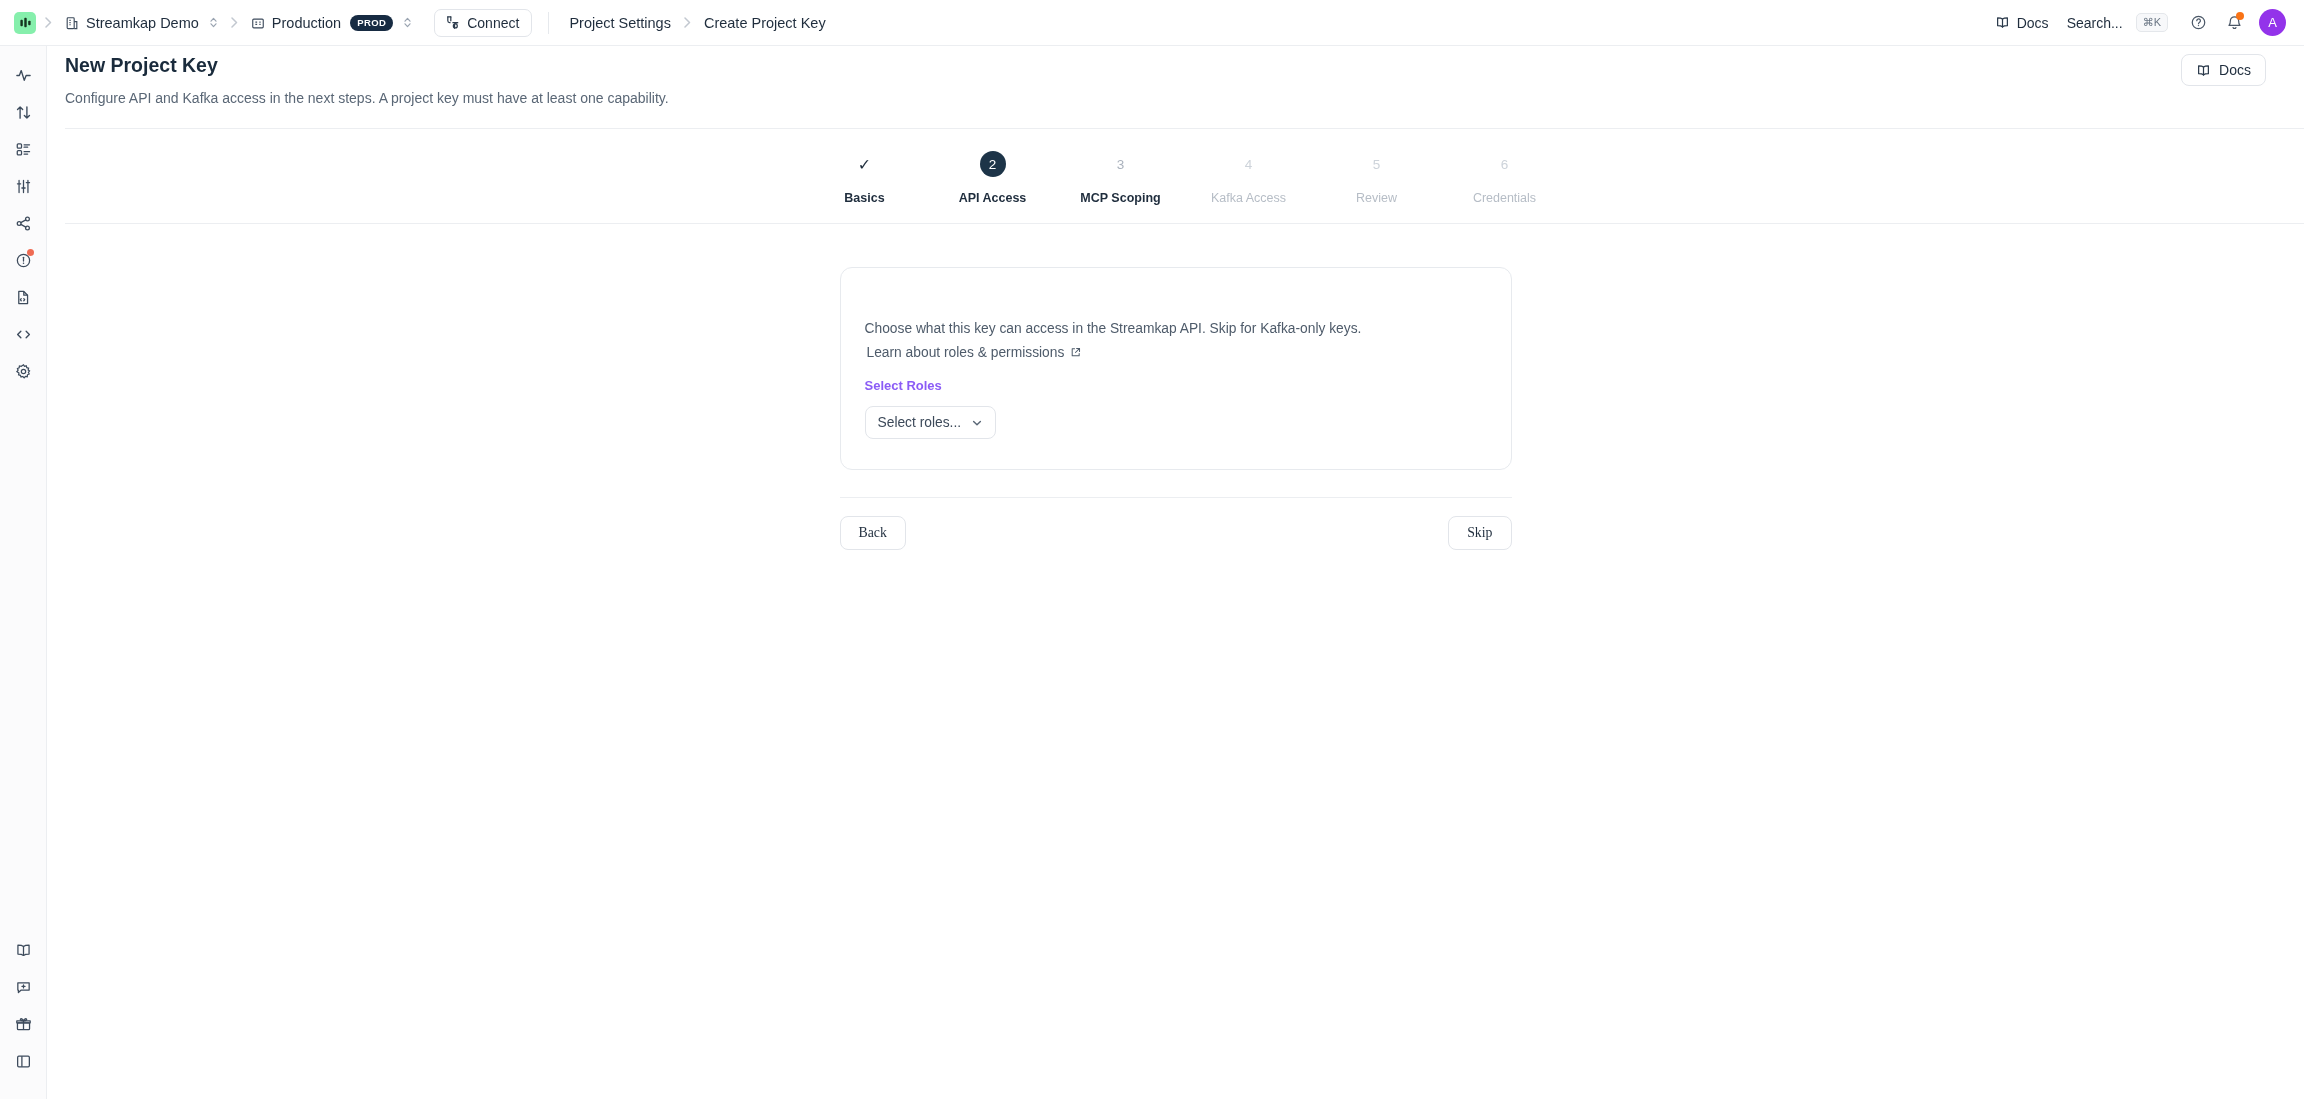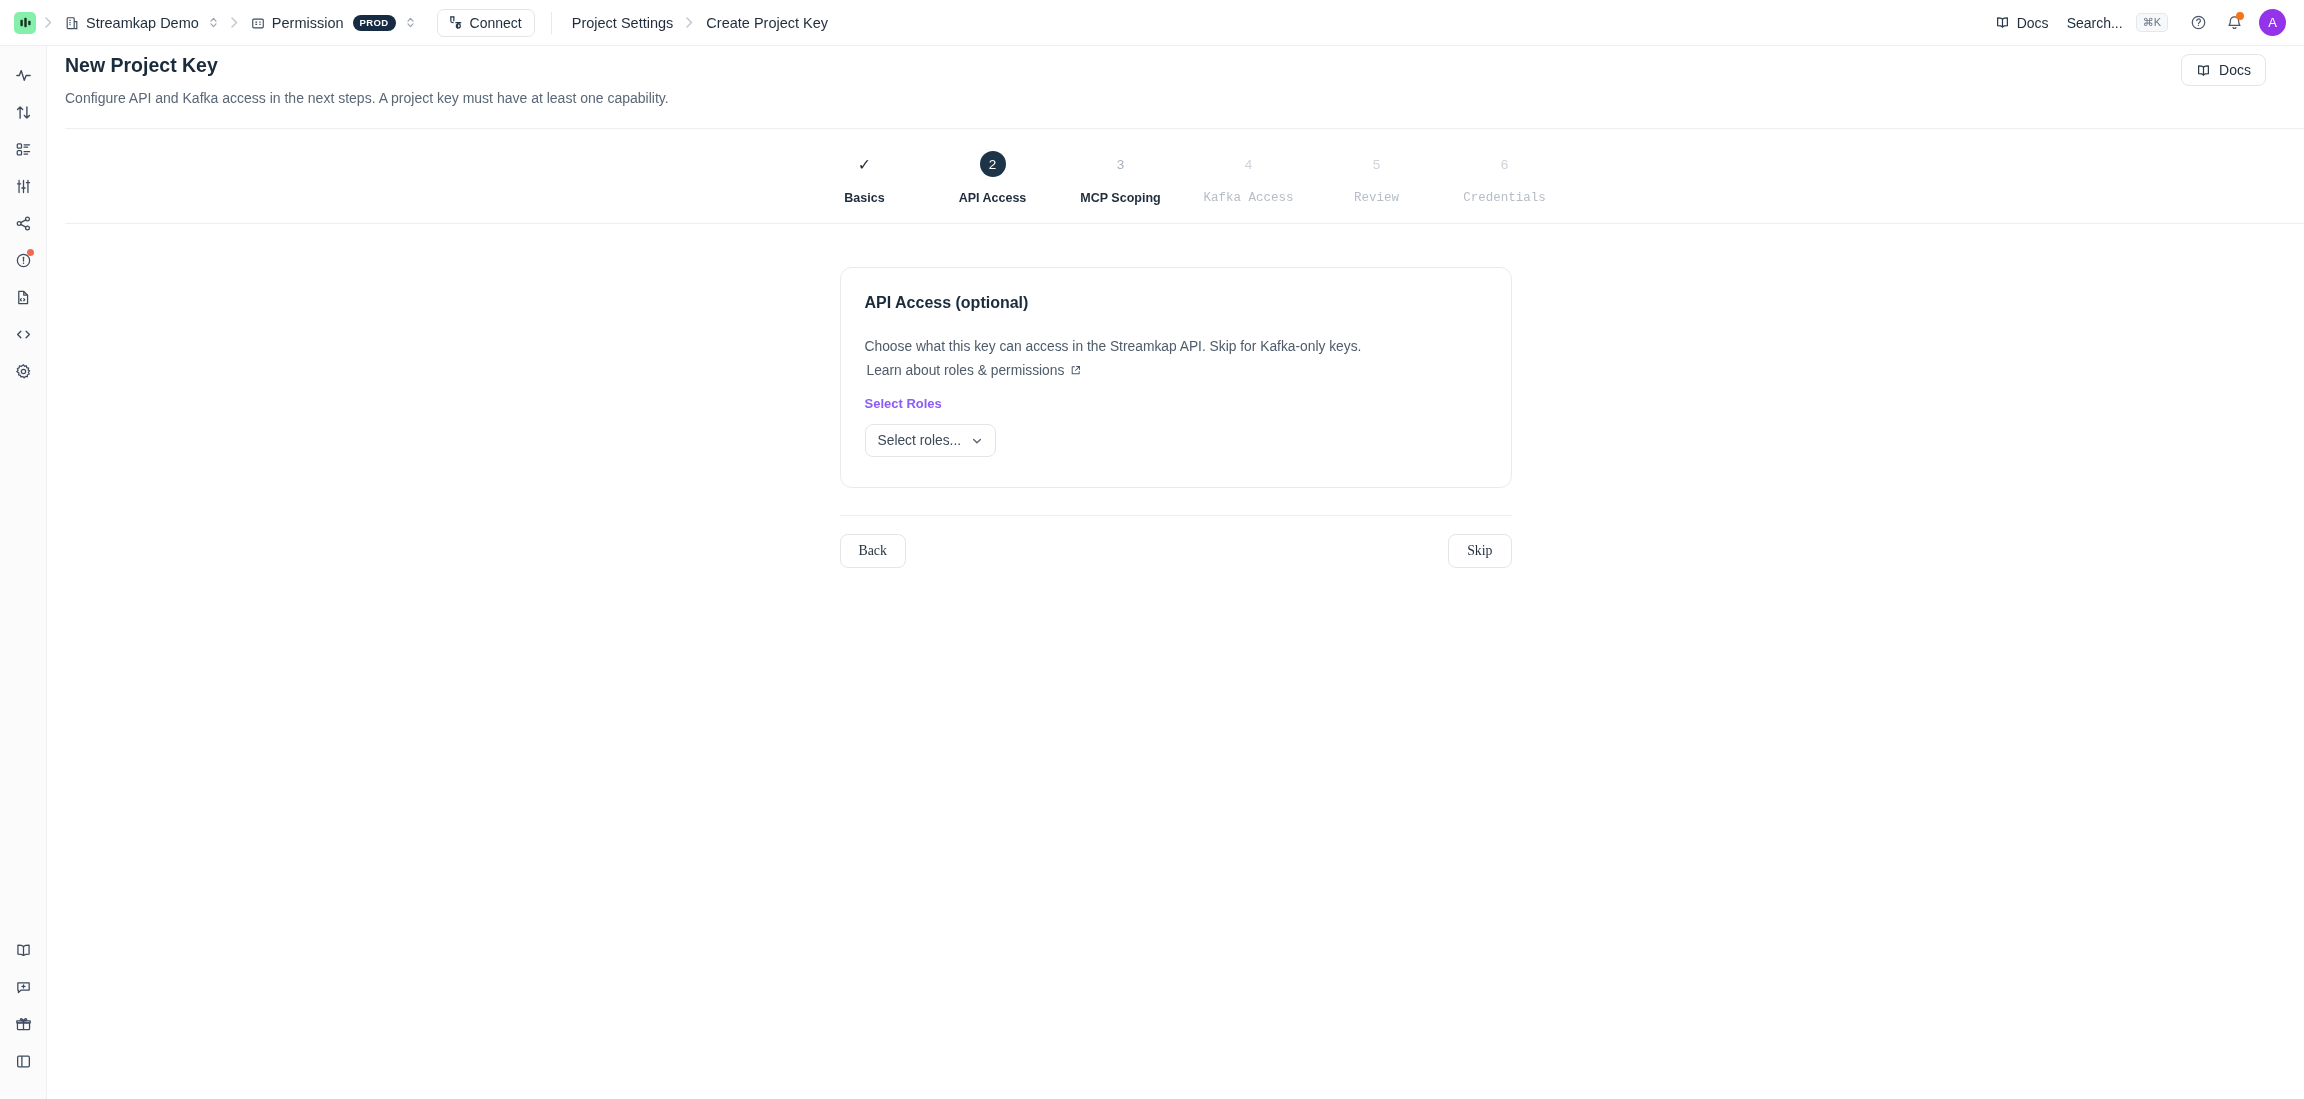"Permission" span { text: Permission -> Production }
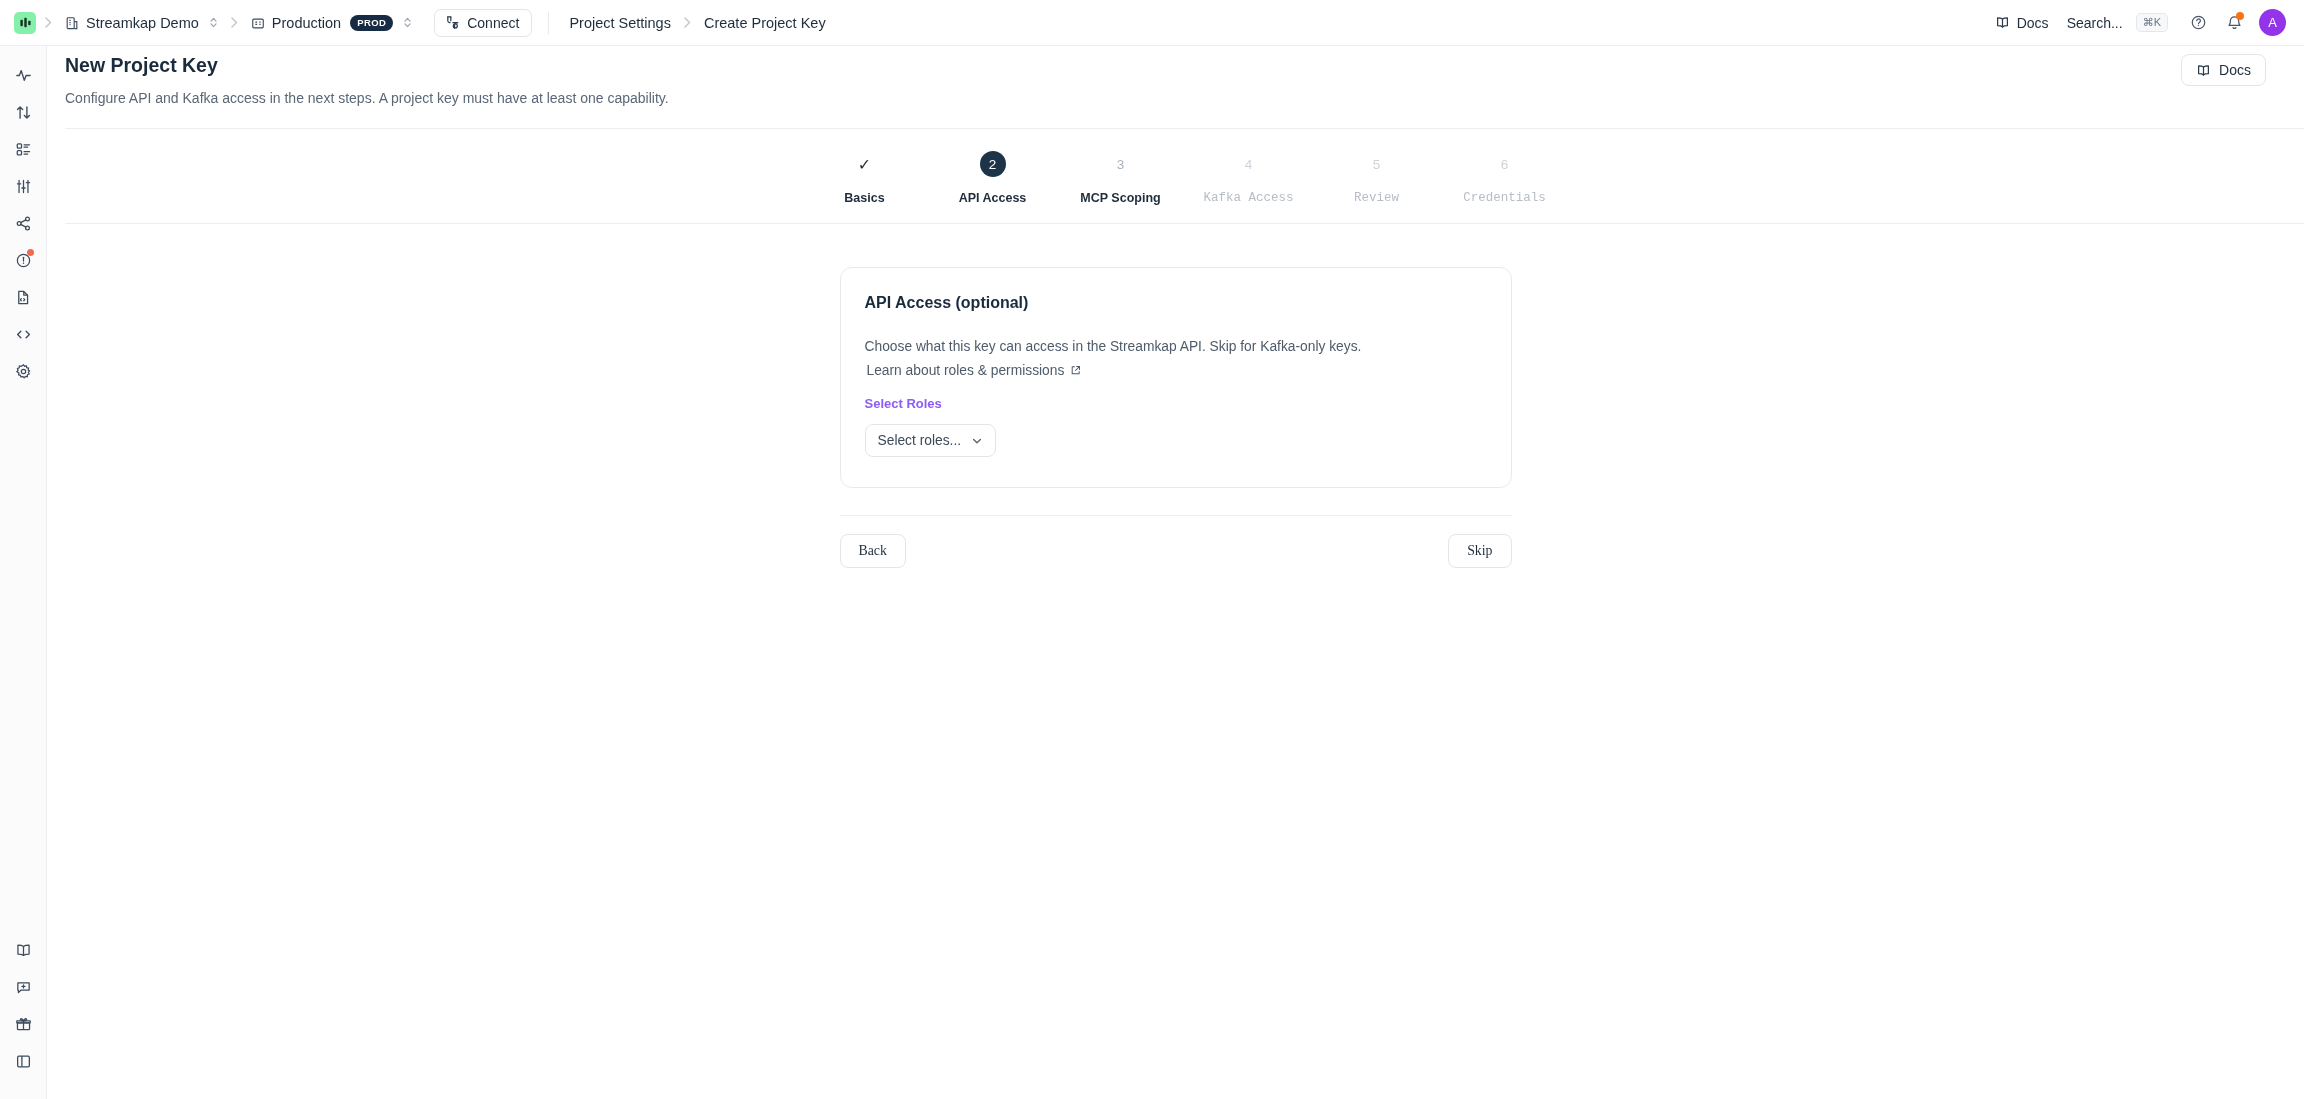"Kafka Access" .step-label.todo { font-family: Liberation Mono, monospace -> none }
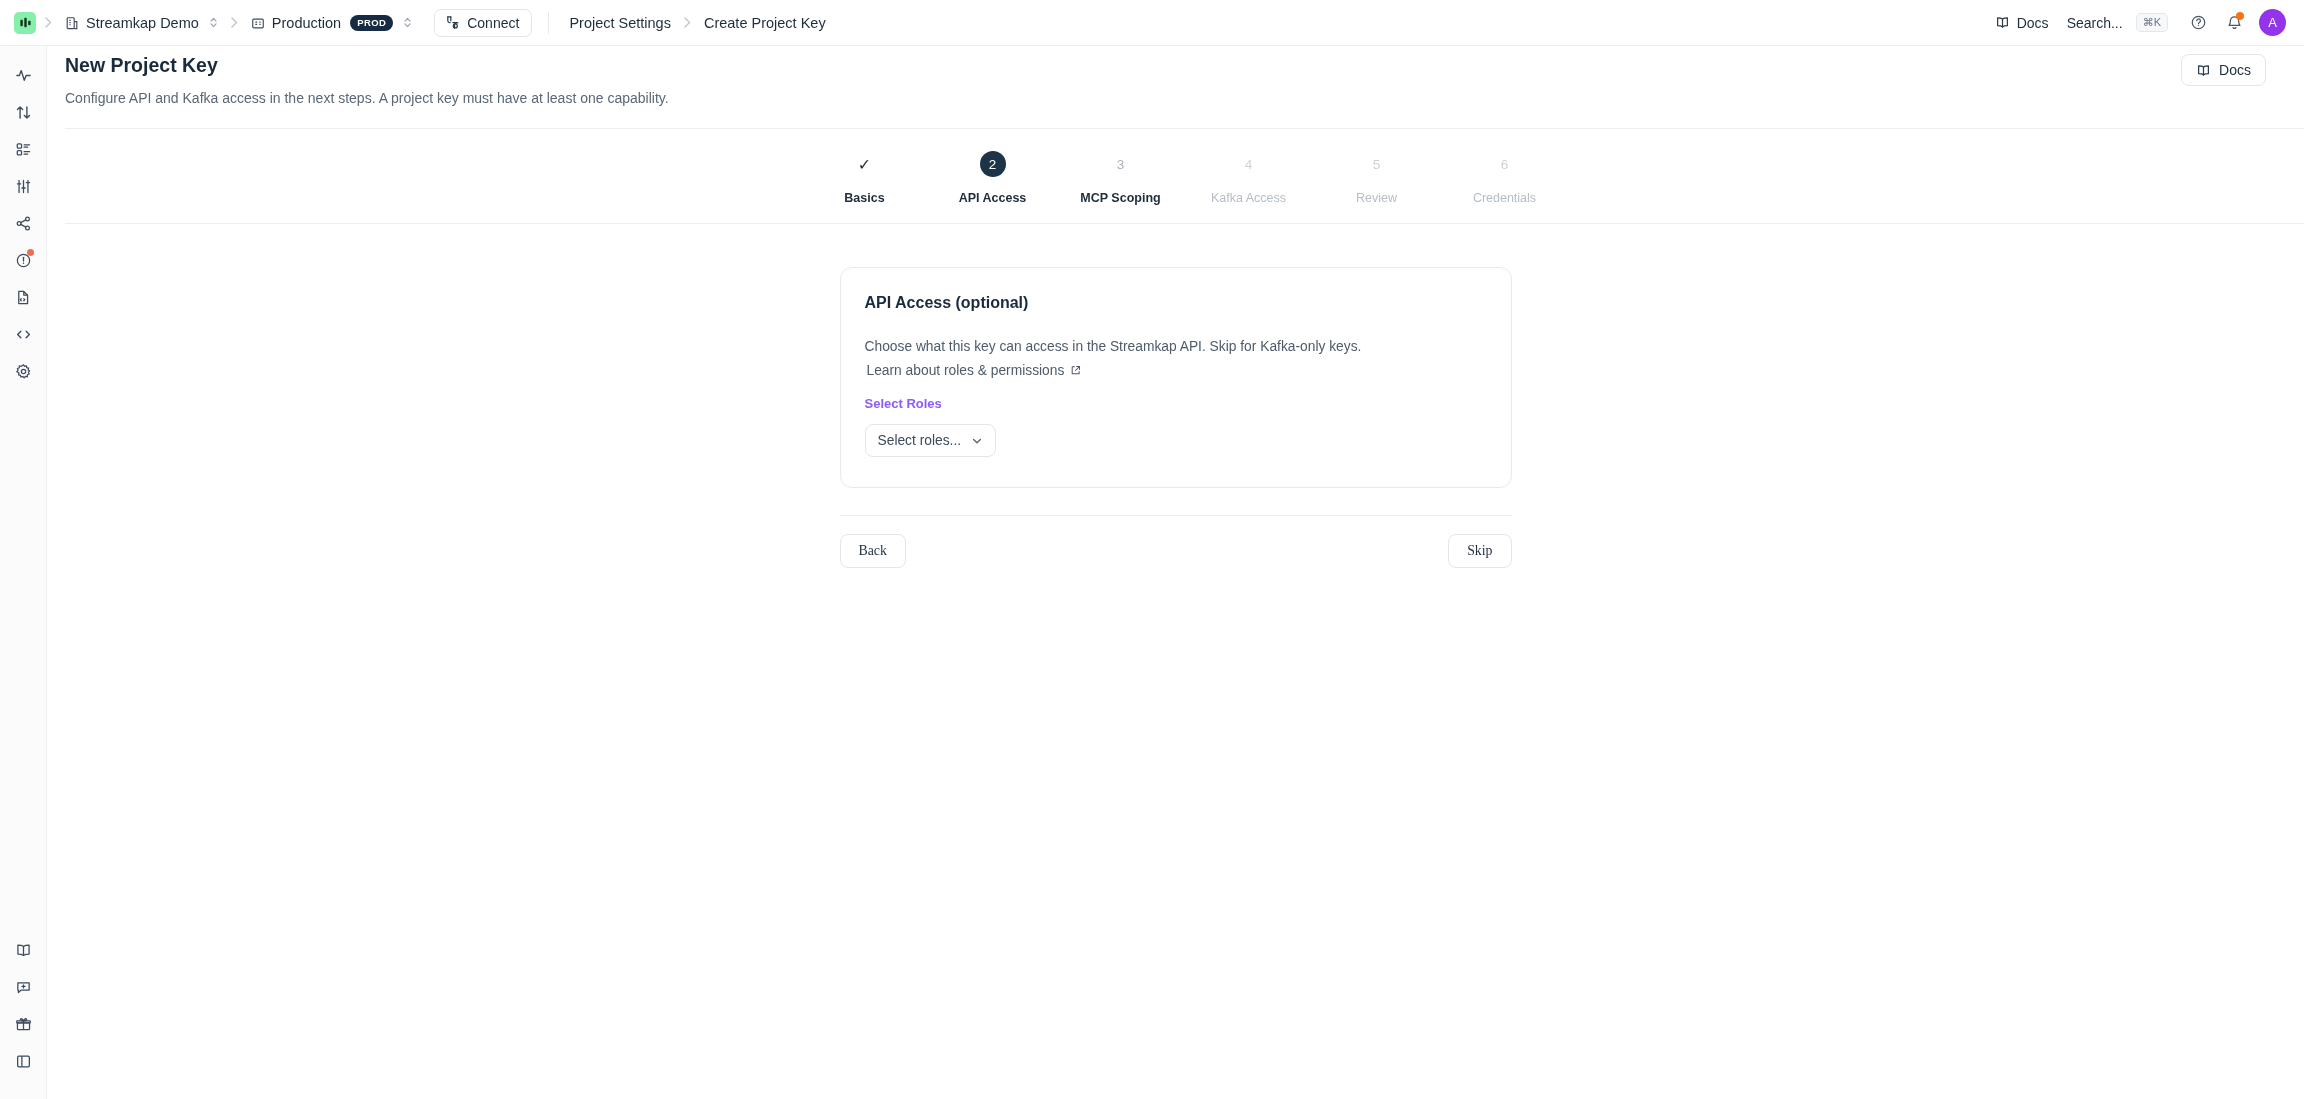"API Access (optional)" div.card-title { html: <div>API Access (optional)</div> -> none }
